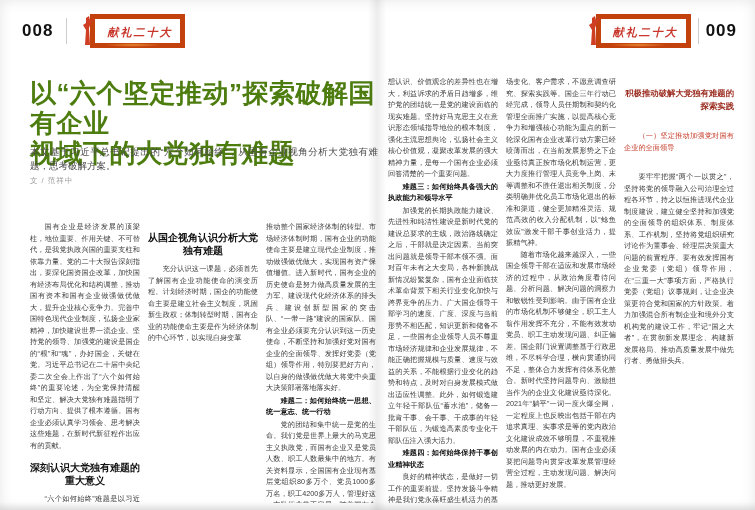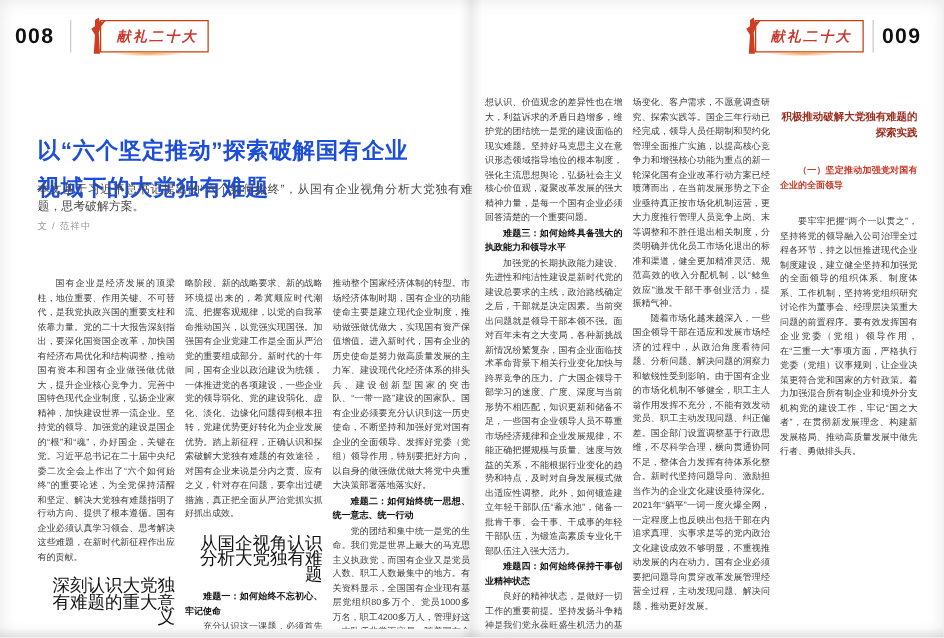"008" .hdr-left { left: 12px -> 22px }
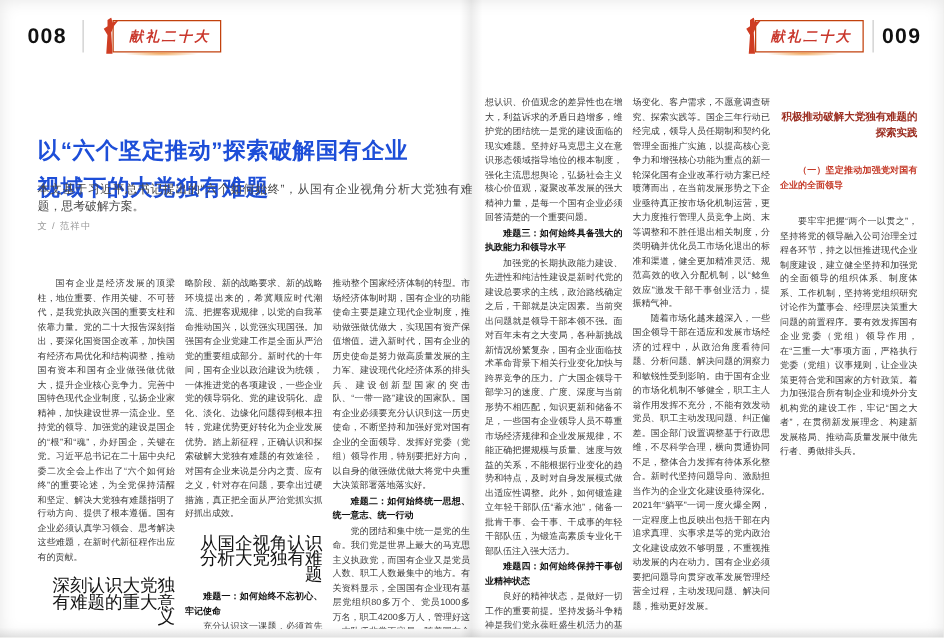"献礼二十大" .logo-box { border: 1px solid #c2410c -> 5px solid #c2410c }
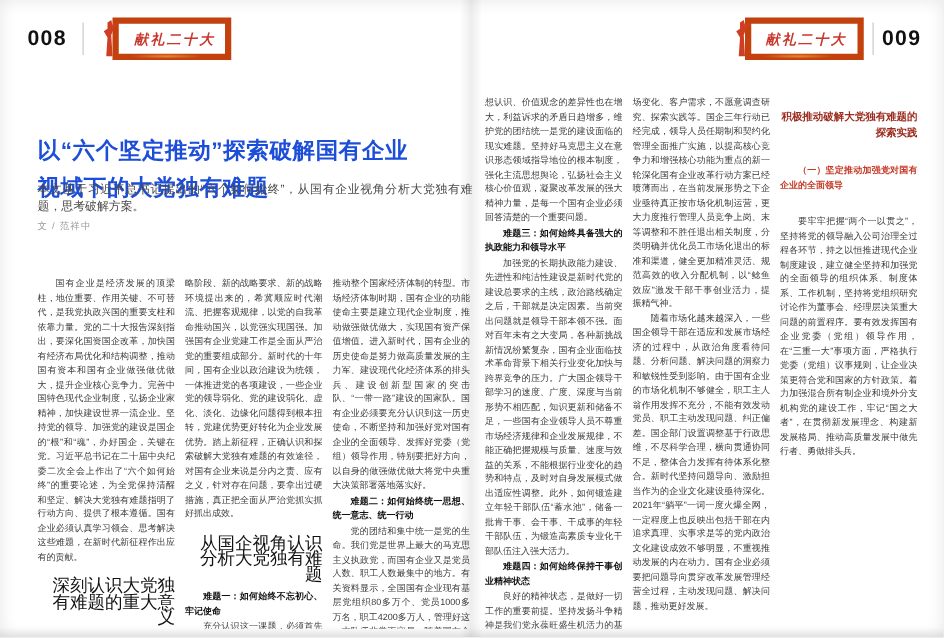"以“六个坚定推动”探索破解国有企业" .title { color: #1d4ed8 -> #4d7c0f; font-size: 18px -> 26px; margin-top: 27px -> none }
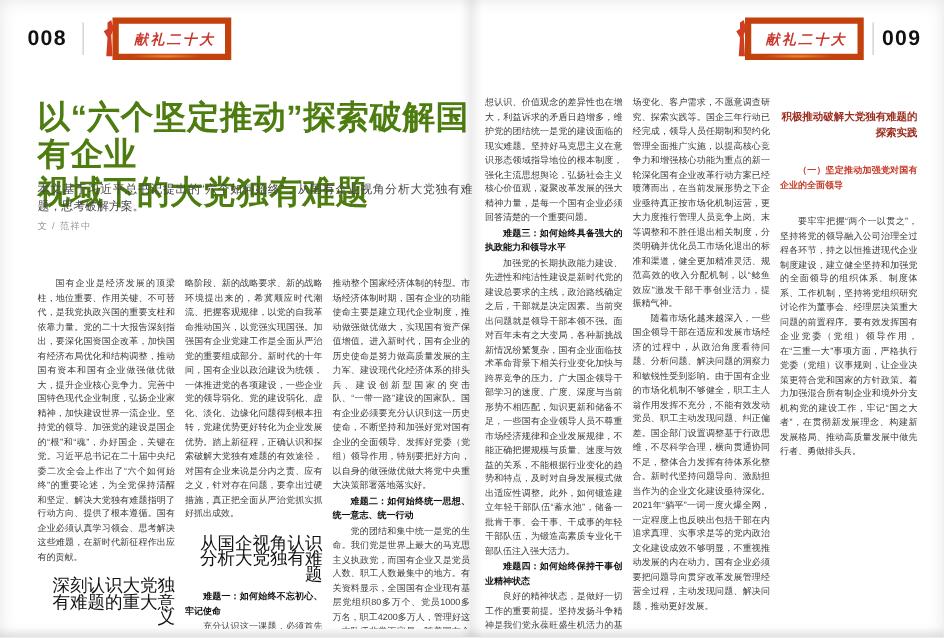"（一）坚定推动加强党对国有企业的全面领导" .blk.subheading-red { font-weight: bold -> normal }
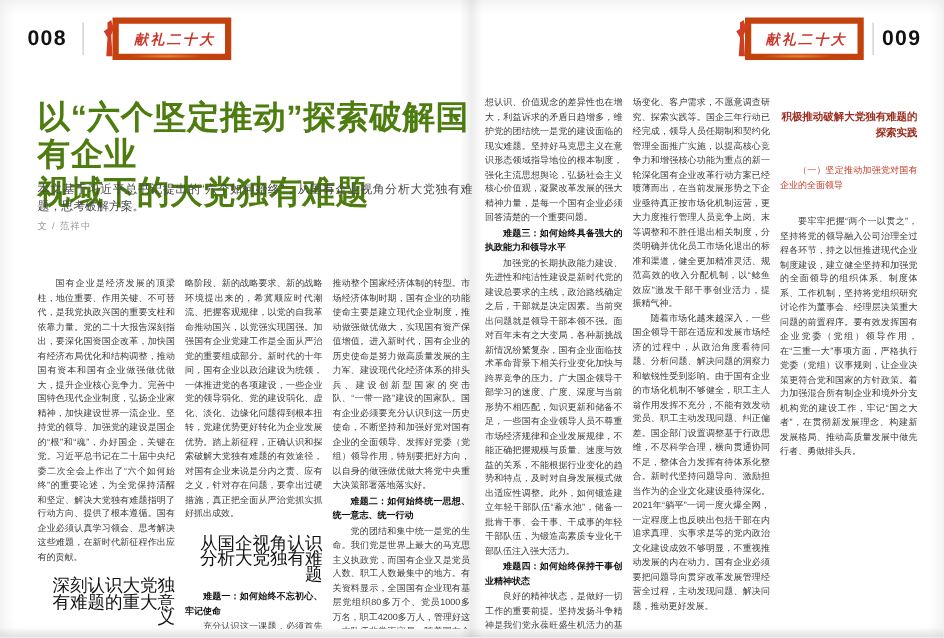"略阶段、新的战略要求、新的战略环境提出来的，希冀顺应时代潮流、把握客观规律，以党" div.blk { html: <div>略阶段、新的战略要求、新的战略环境提出来的，希冀顺应时代潮流、把握客观规律，以党的自我革命推动国兴，以党强实现国强。加强国有企业党建工作是全面从严治党的重要组成部分。新时代的十年间，国有企业以政治建设为统领，一体推进党的各项建设，一些企业党的领导弱化、党的建设弱化、虚化、淡化、边缘化问题得到根本扭转，党建优势更好转化为企业发展优势。踏上新征程，正确认识和探索破解大党独有难题的有效途径，对国有企业来说是分内之责、应有之义，针对存在问题，要拿出过硬措施，真正把全面从严治党抓实抓好抓出成效。</div> -> none }
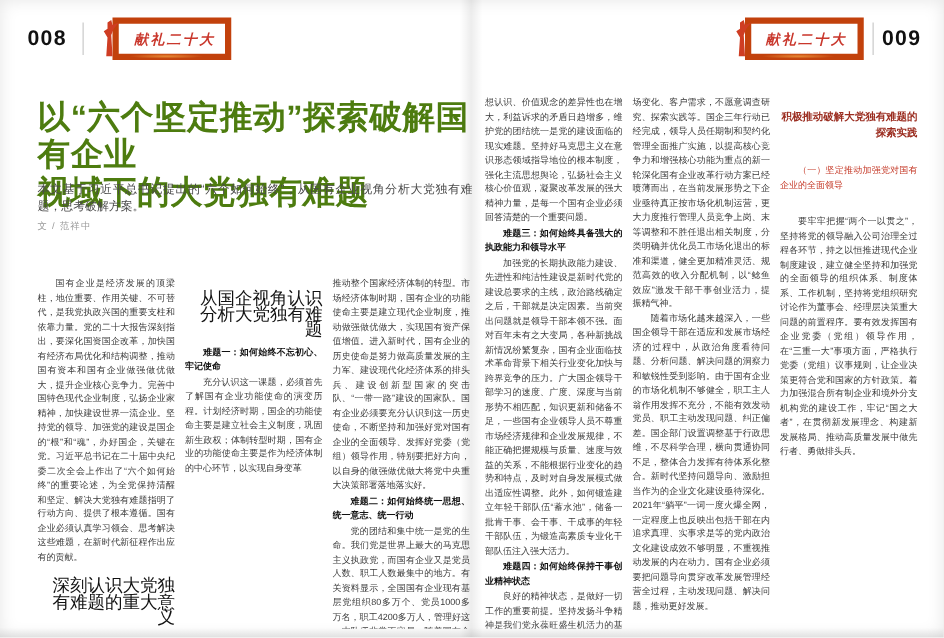"从国企视角认识分析大党独有难题" .blk.section-heading { font-size: 14px -> 10px; font-weight: normal -> bold; text-align: right -> center }
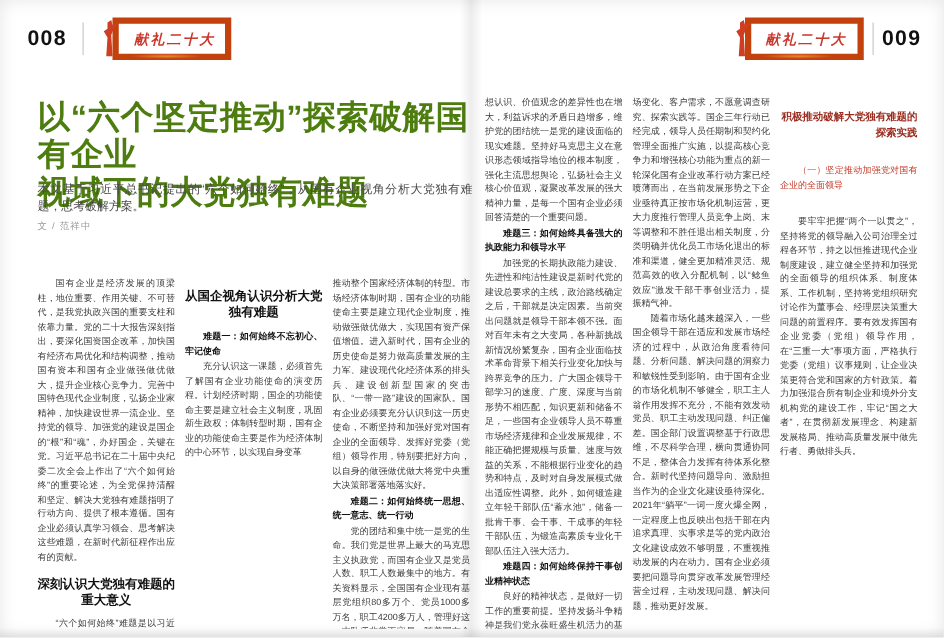"难题一：如何始终不忘初心、牢记使命" div.blk { html: <div>难题一：如何始终不忘初心、牢记使命</div> -> none }
